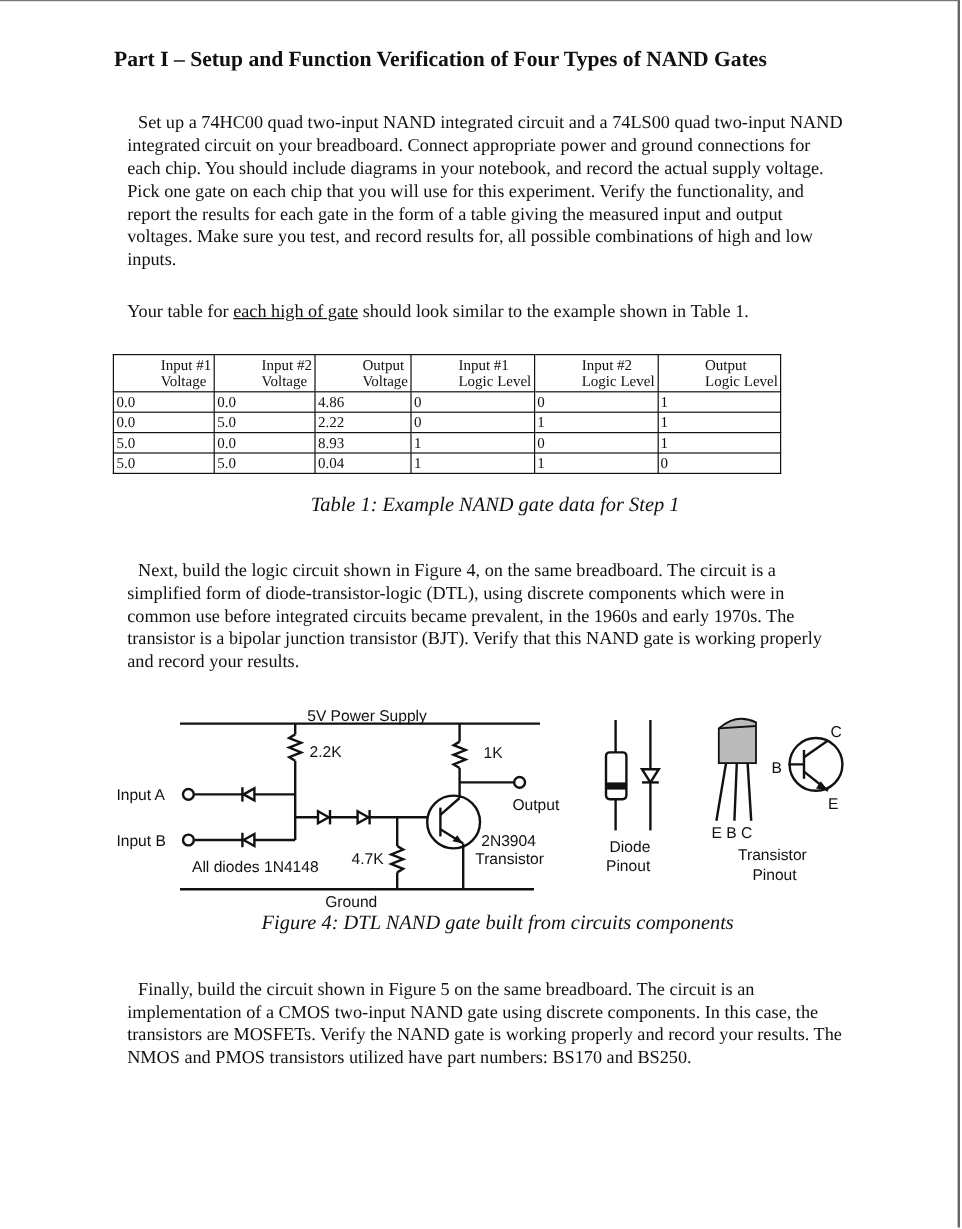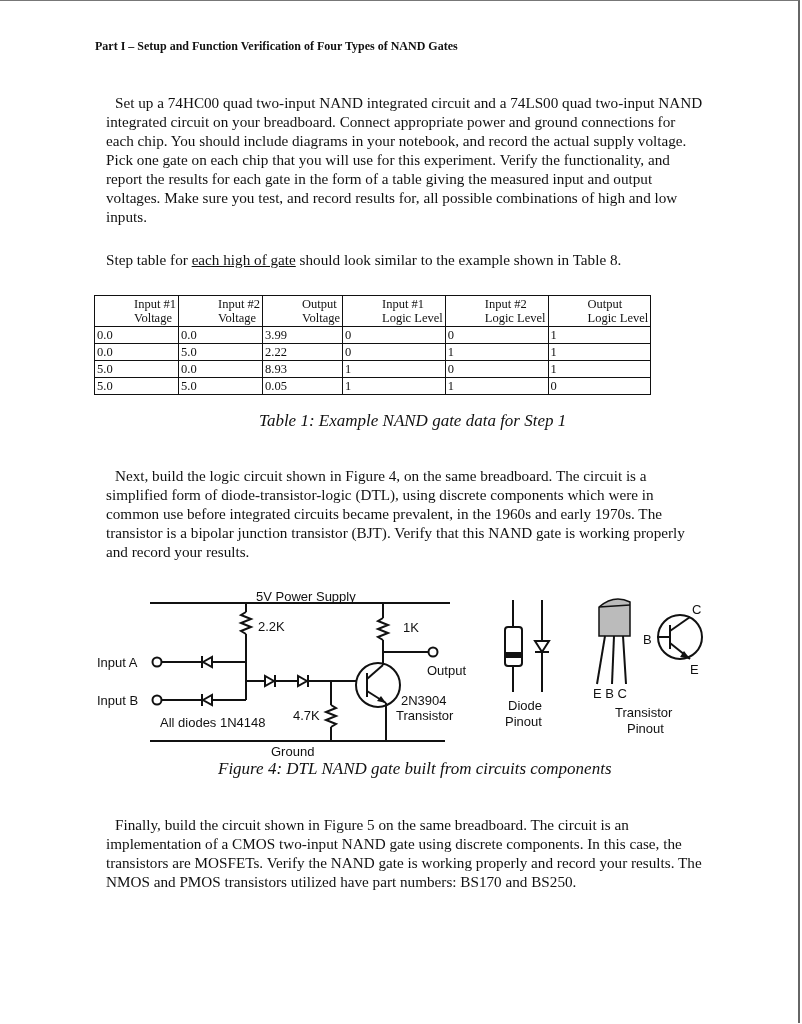"Part I – Setup and" .heading { font-size: 12px -> 18px }
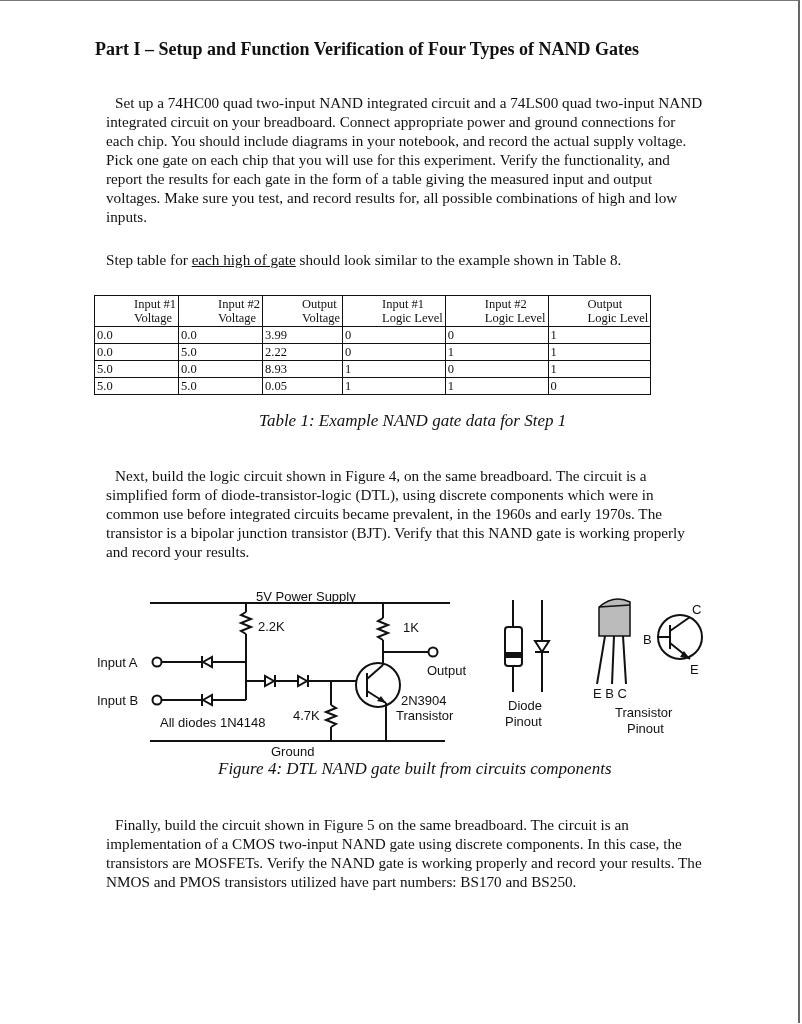"Step table for" span { text: Step -> Your }
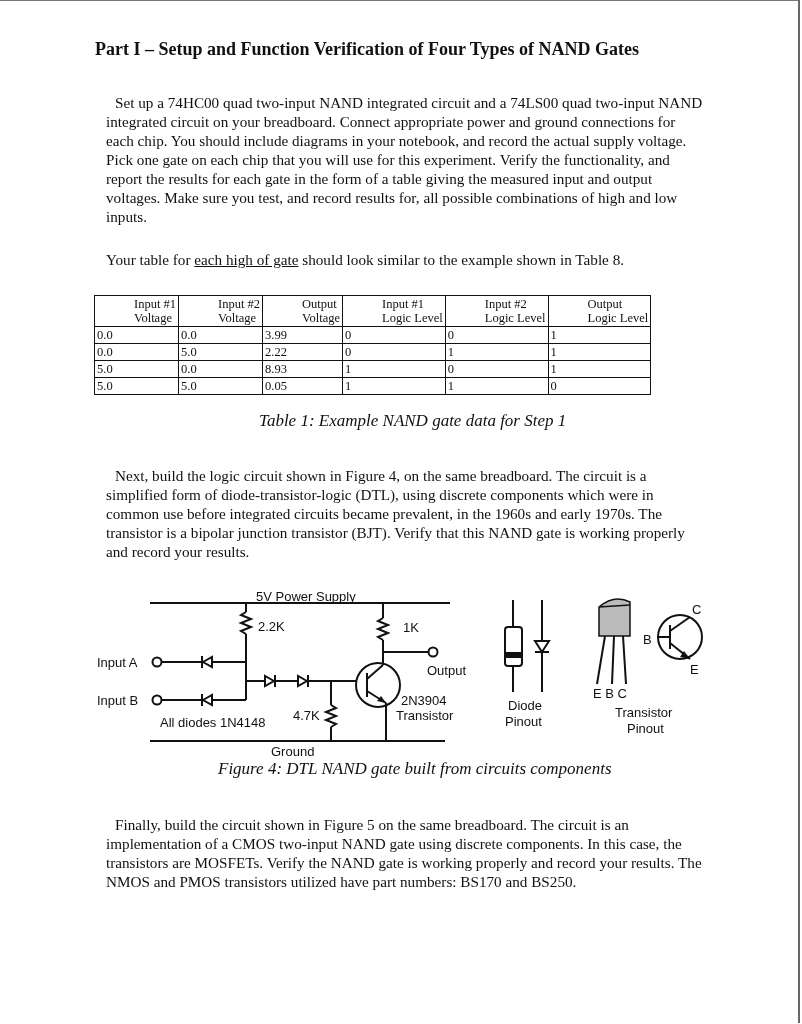"should look similar to the" span { text: 8 -> 1 }
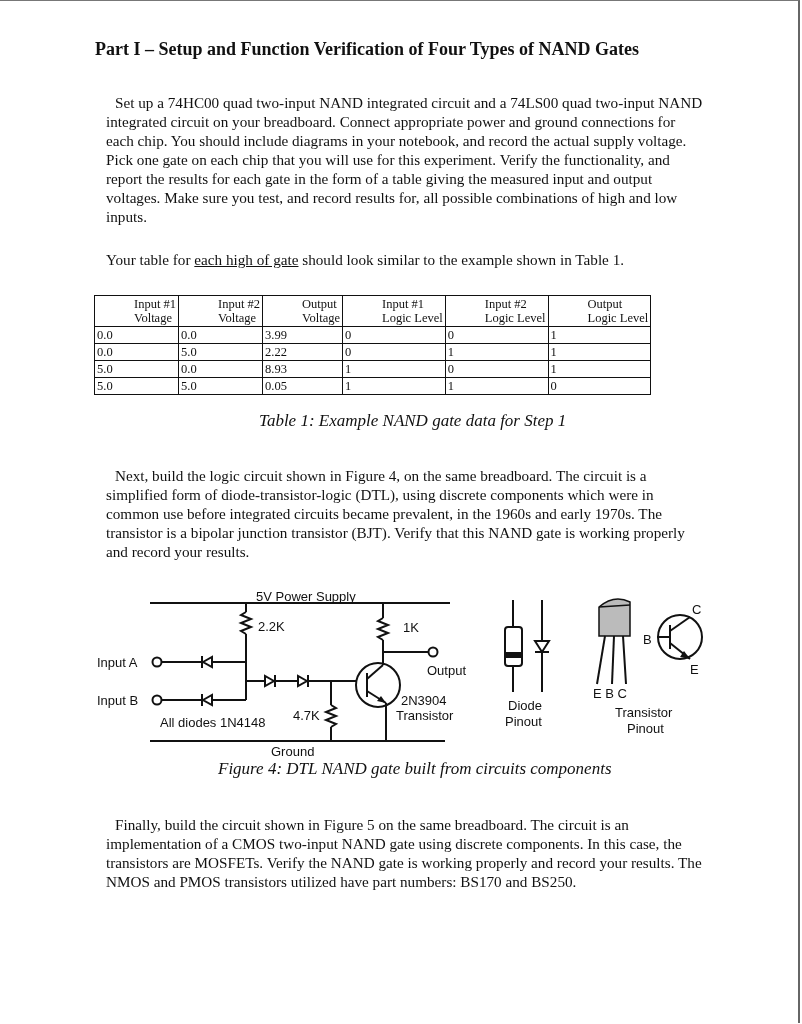"3.99" td { text: 3.99 -> 4.86 }
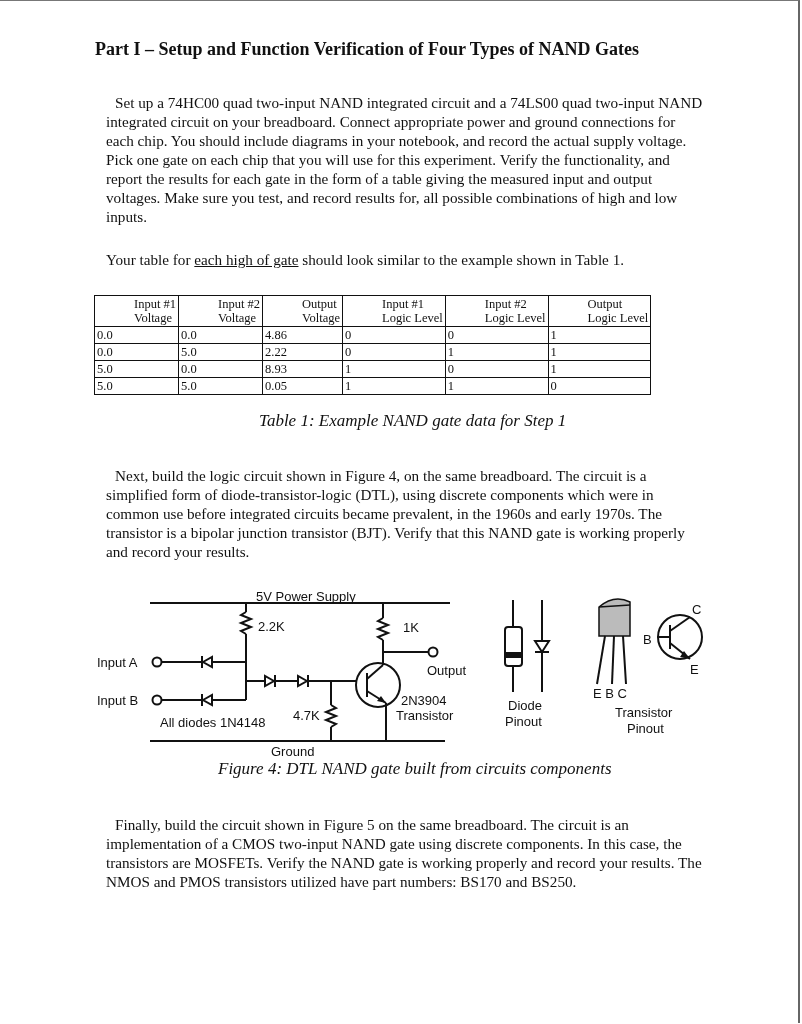"0.05" td { text: 0.05 -> 0.04 }
